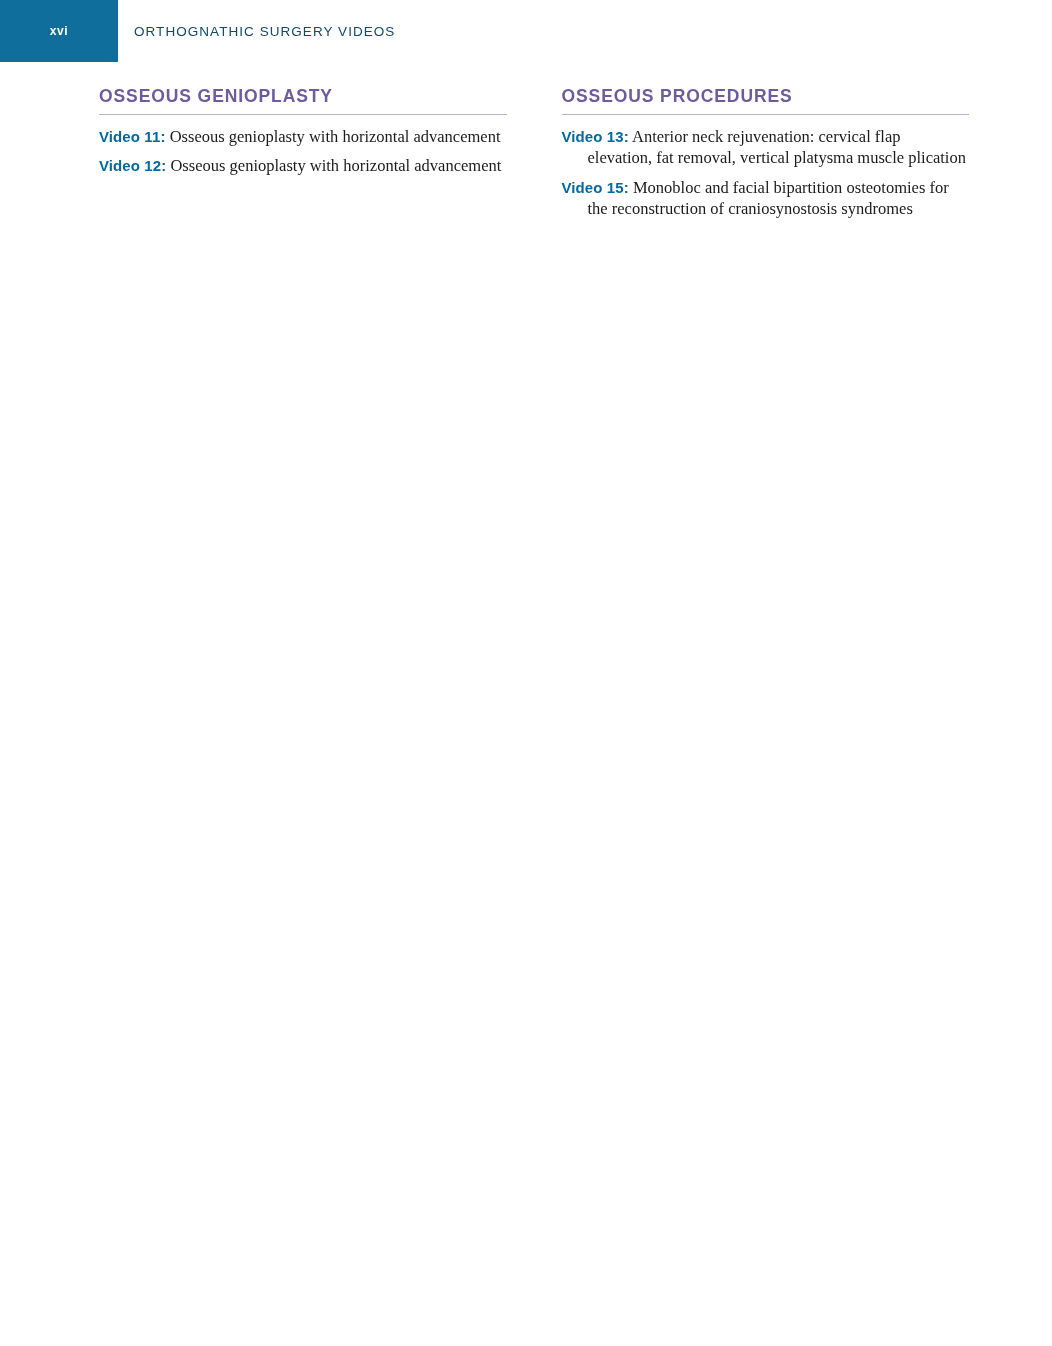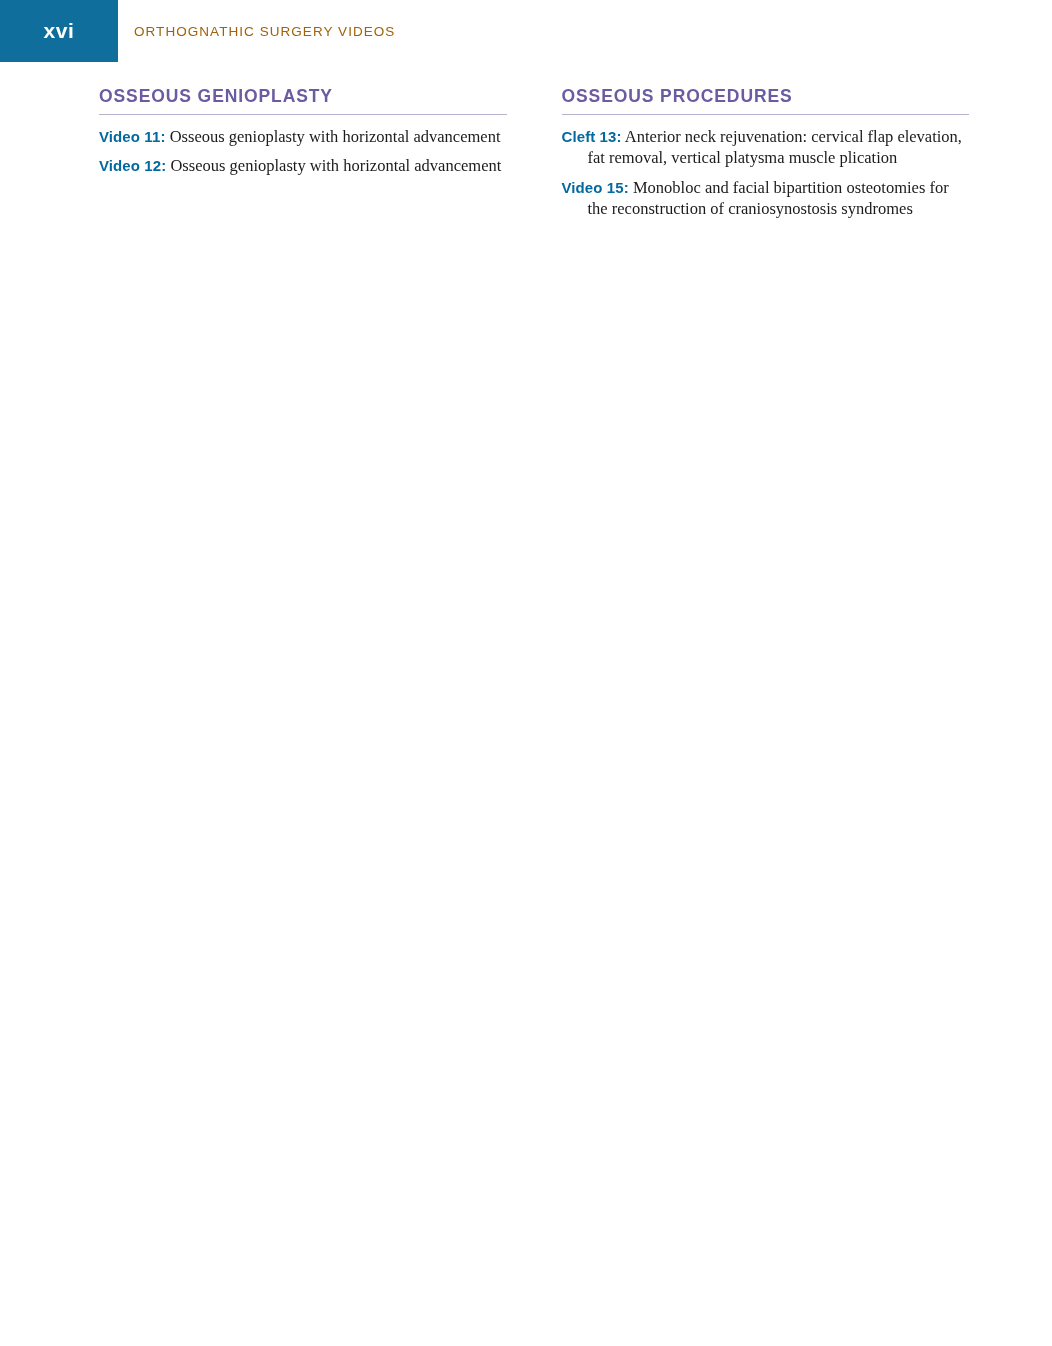"xvi" .folio-number { font-size: 21px -> 12px }
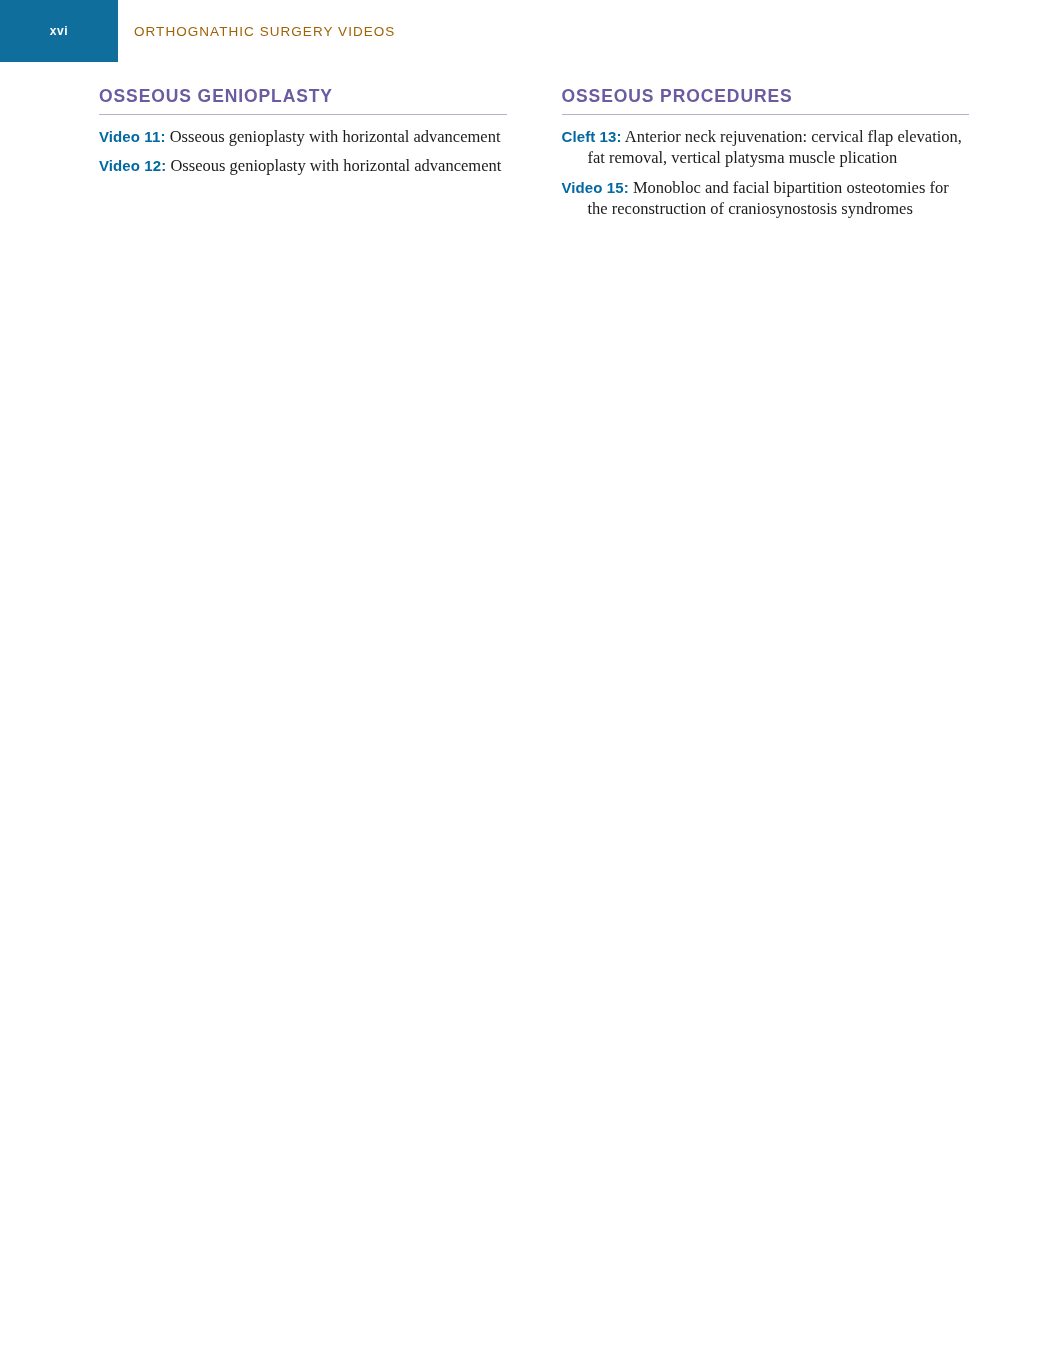"ORTHOGNATHIC SURGERY VIDEOS" .running-head { color: #a16207 -> #0c4a6e }
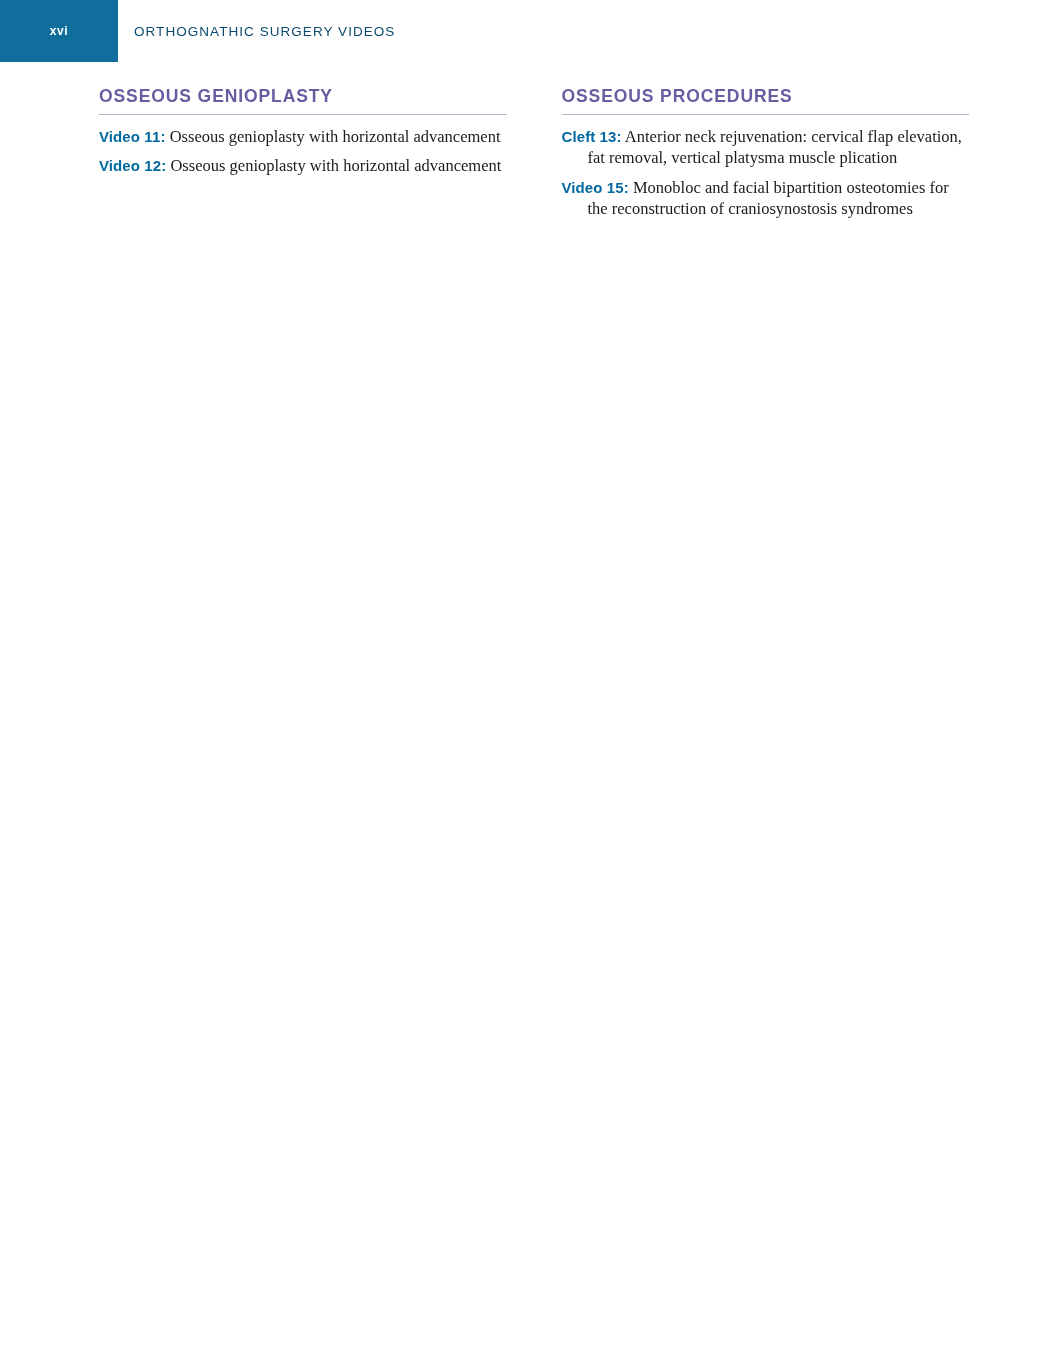"Cleft 13:" span.video-label { text: Cleft -> Video }
